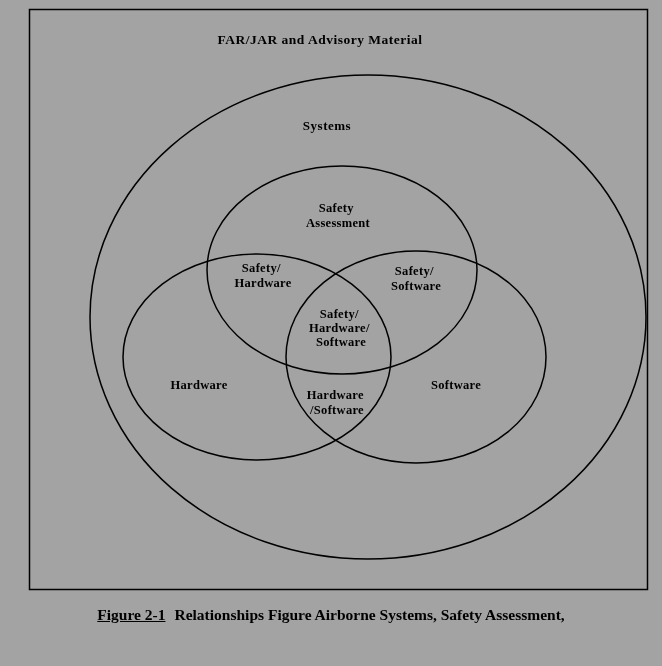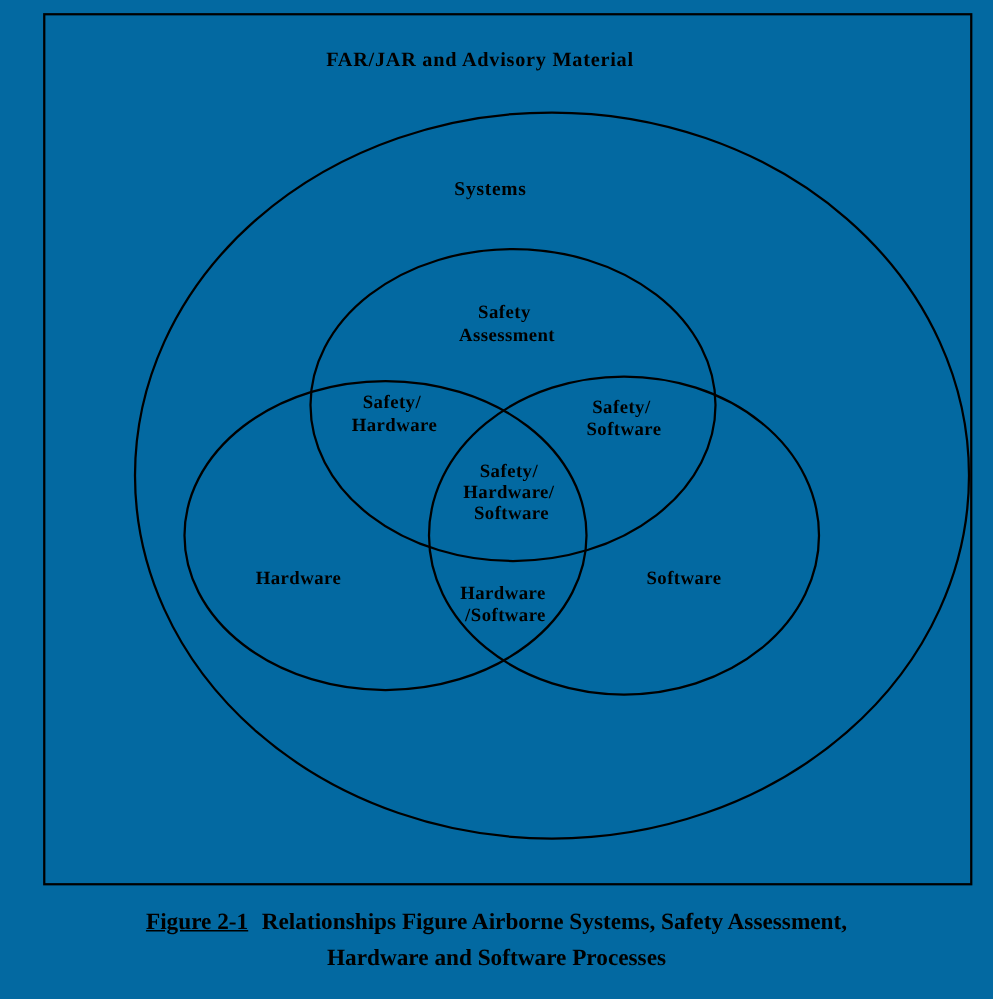"FAR/JAR and Advisory Material" .stage { background: #0369a1 -> #a3a3a3 }
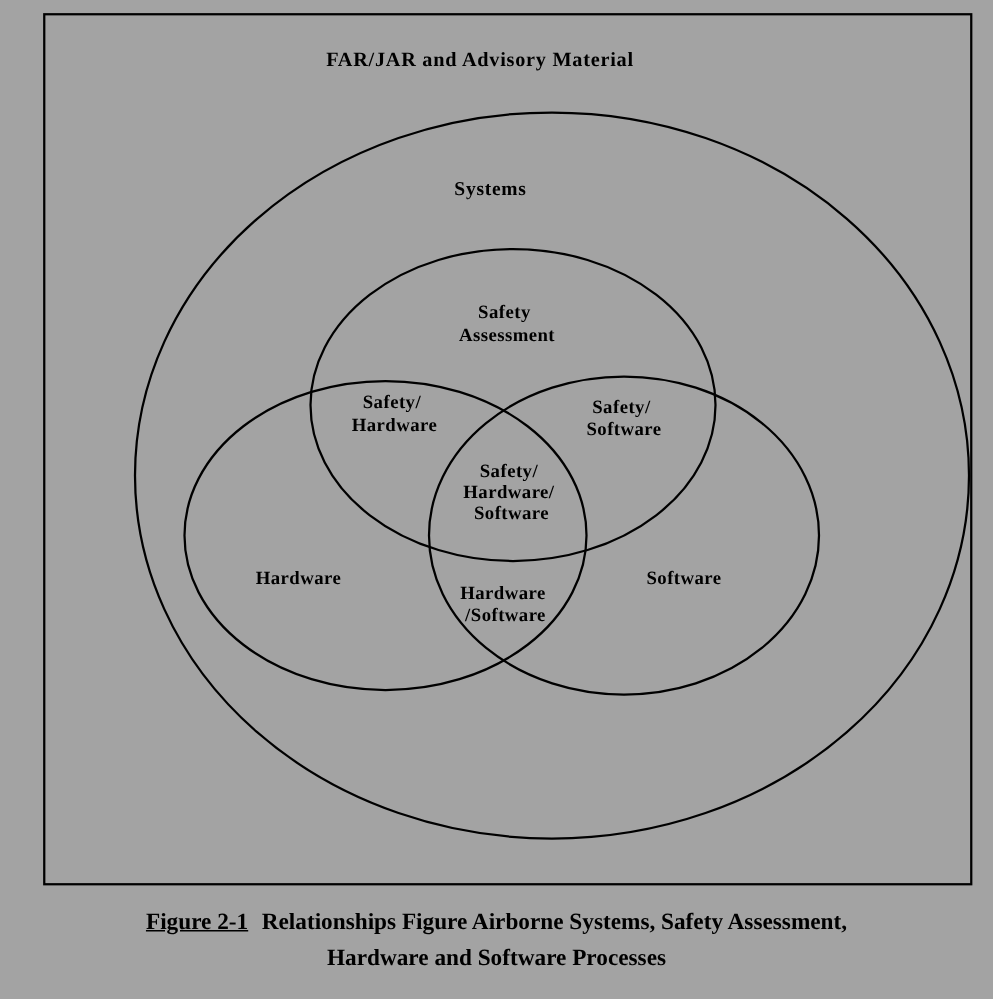"Hardware and Software Processes" div { html: <div>Hardware and Software Processes</div> -> none }
